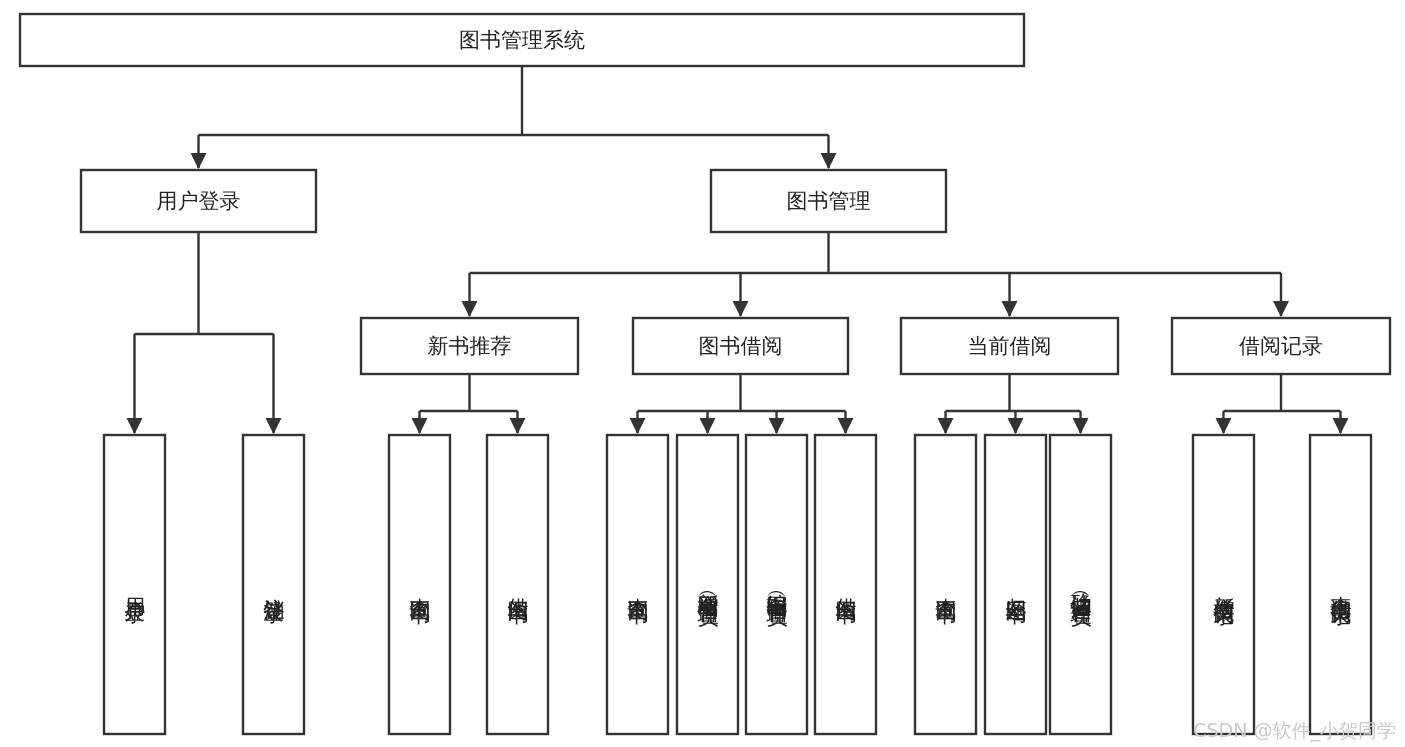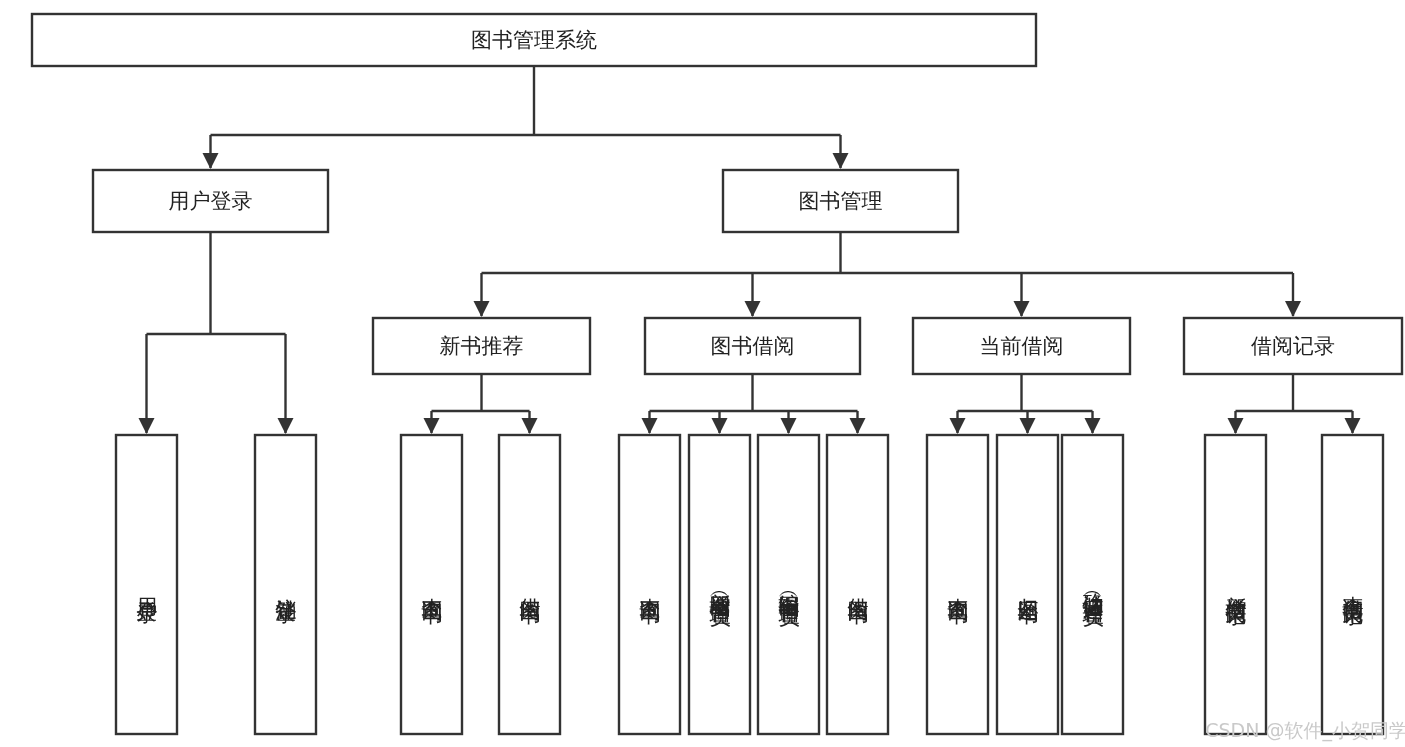"图书管理系统" #diagram-root { left: 12px -> 0 }
